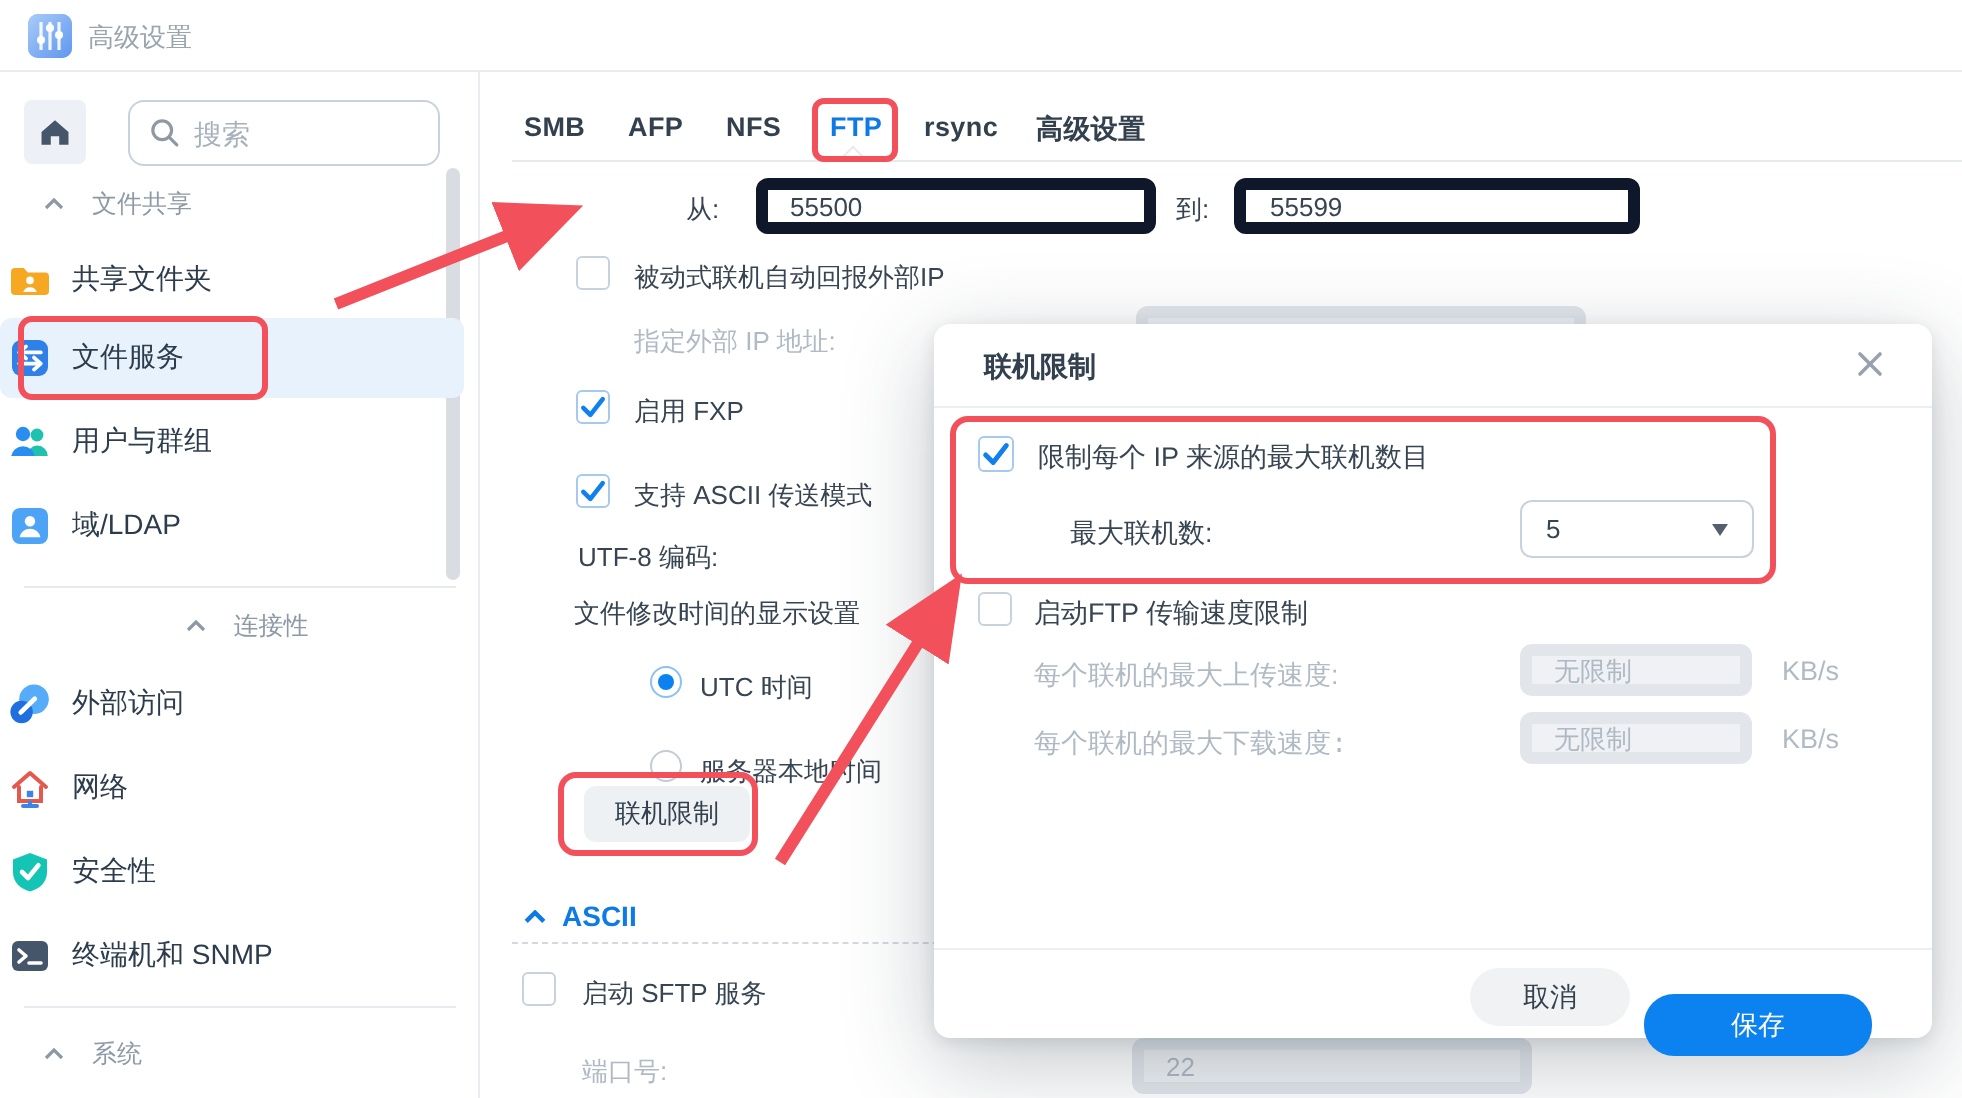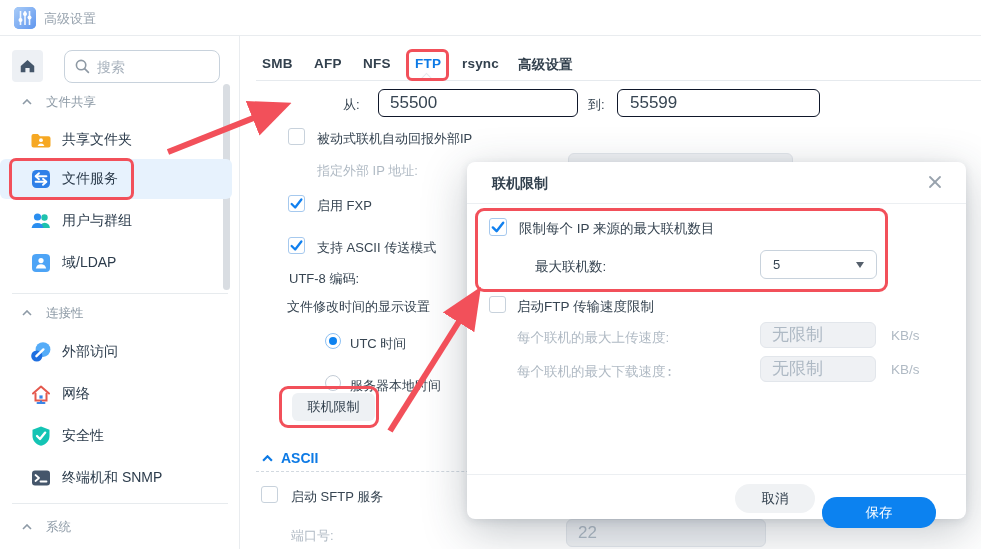"55500" .inp { border: 1px solid #0f172a -> 6px solid #0f172a; font-size: 17px -> 13px }
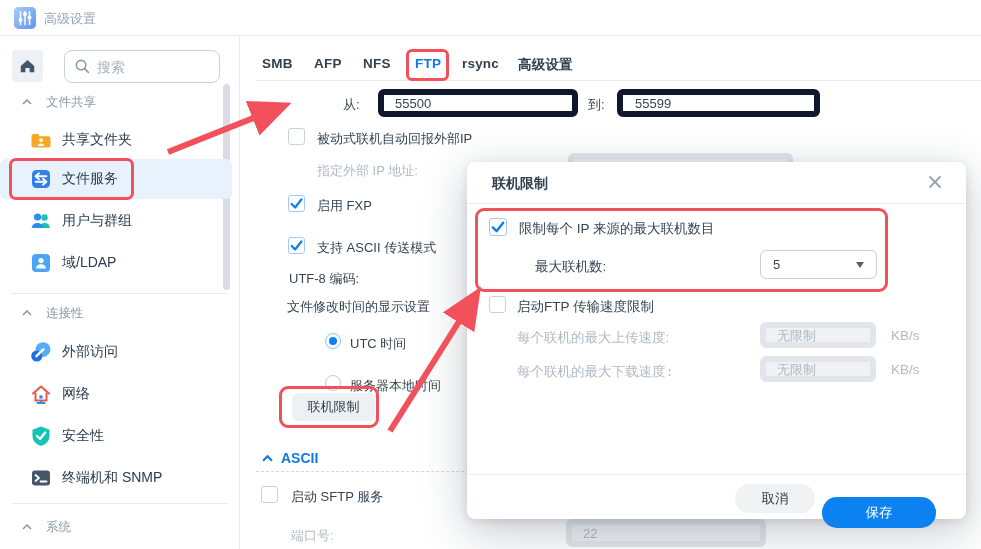"共享文件夹" .sb-item { padding-left: 30px -> 4px }
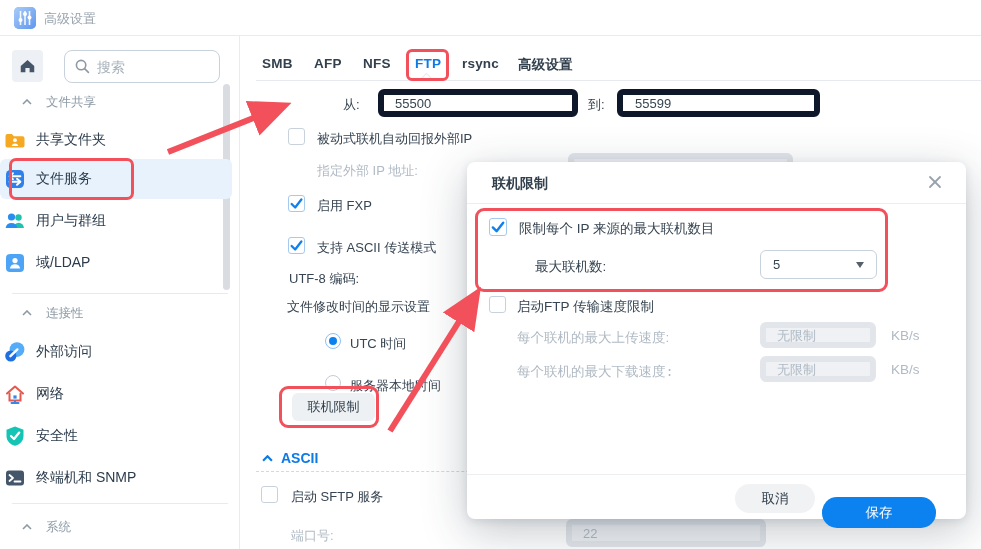"连接性" div.sb-sec { justify-content: none -> center }
